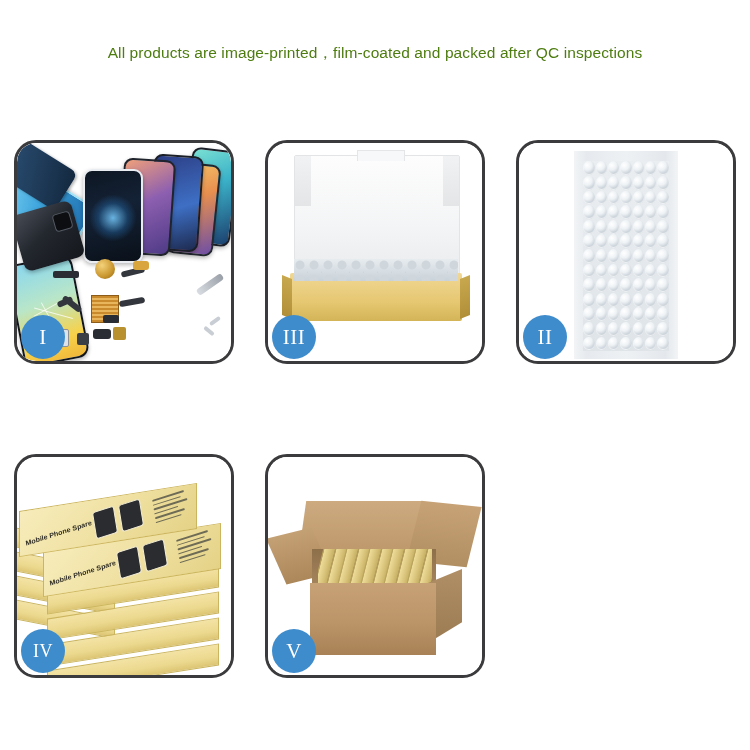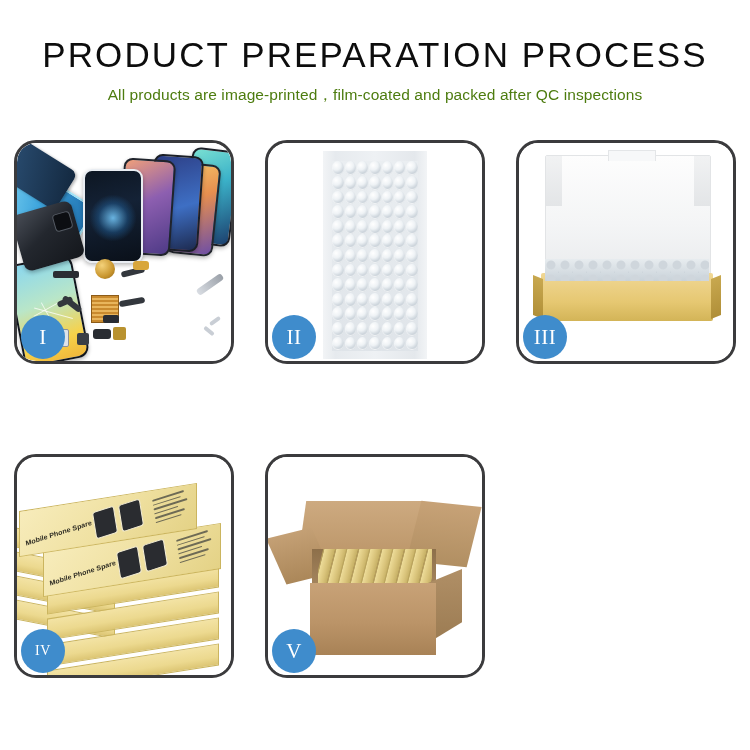"PRODUCT PREPARATION PROCESS" div.title { html: <div>PRODUCT PREPARATION PROCESS</div> -> none }
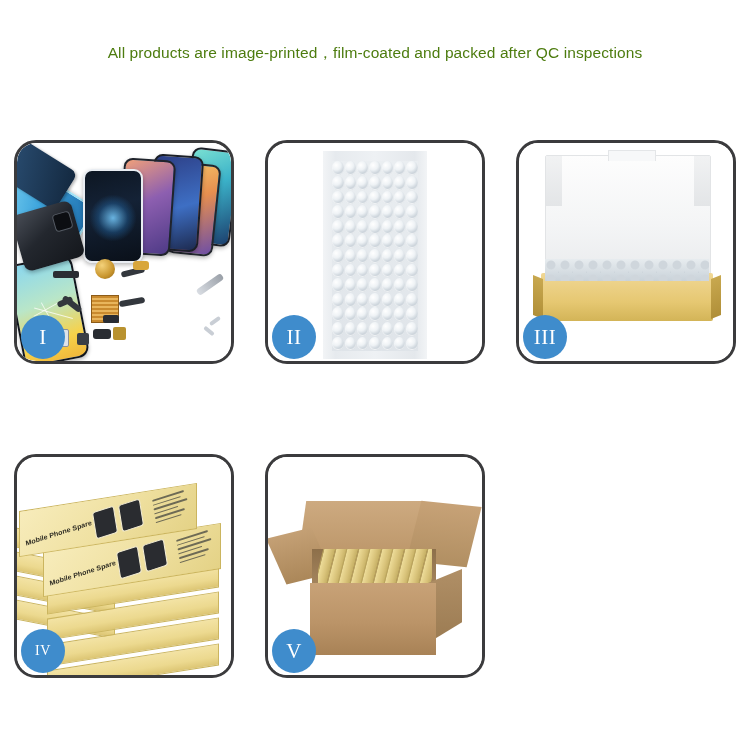"II" div.panel { order: before "III" -> after "III" }
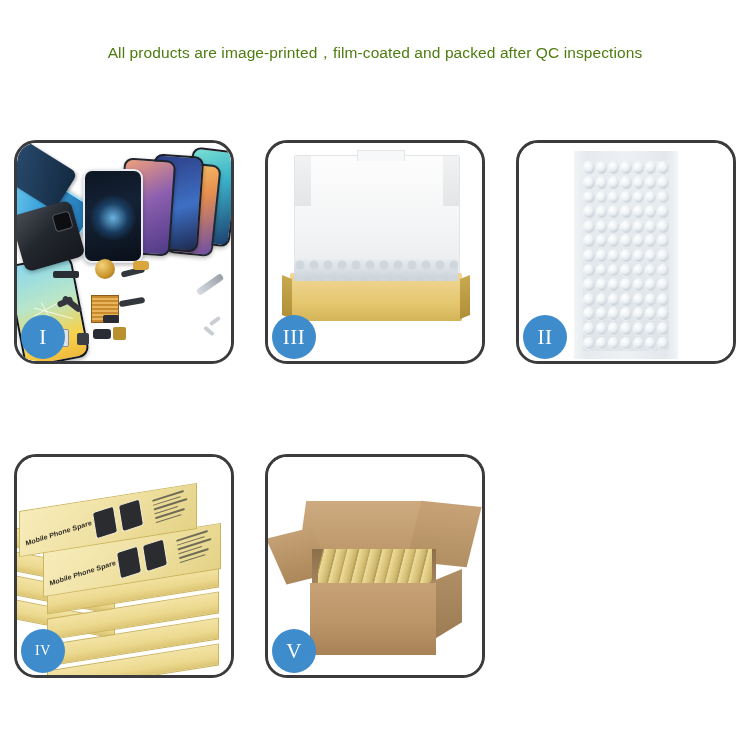"IV" .badge.small-num { font-size: 14px -> 18px }
